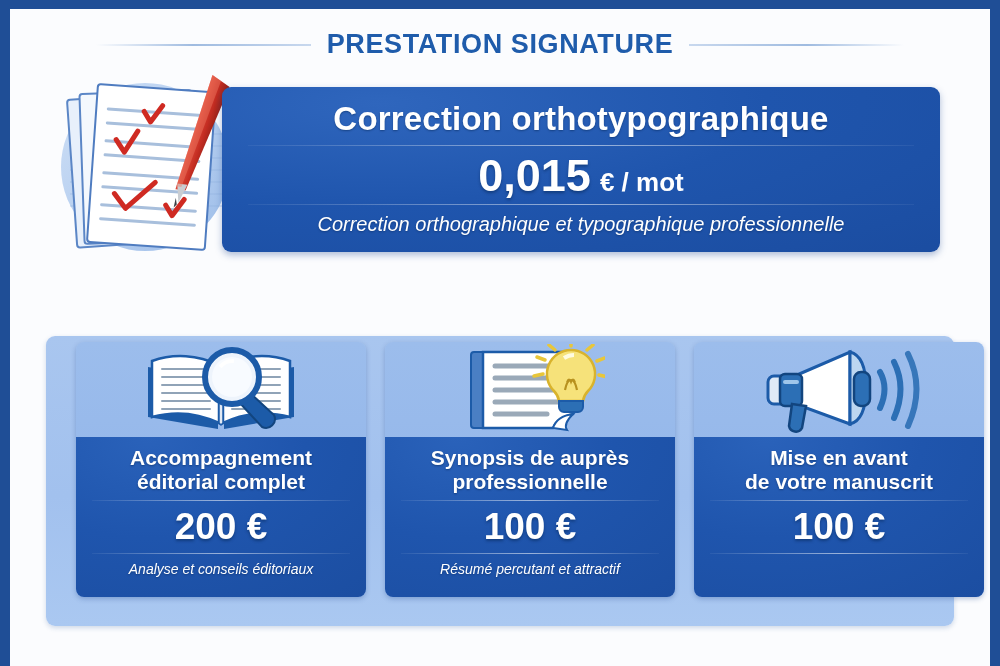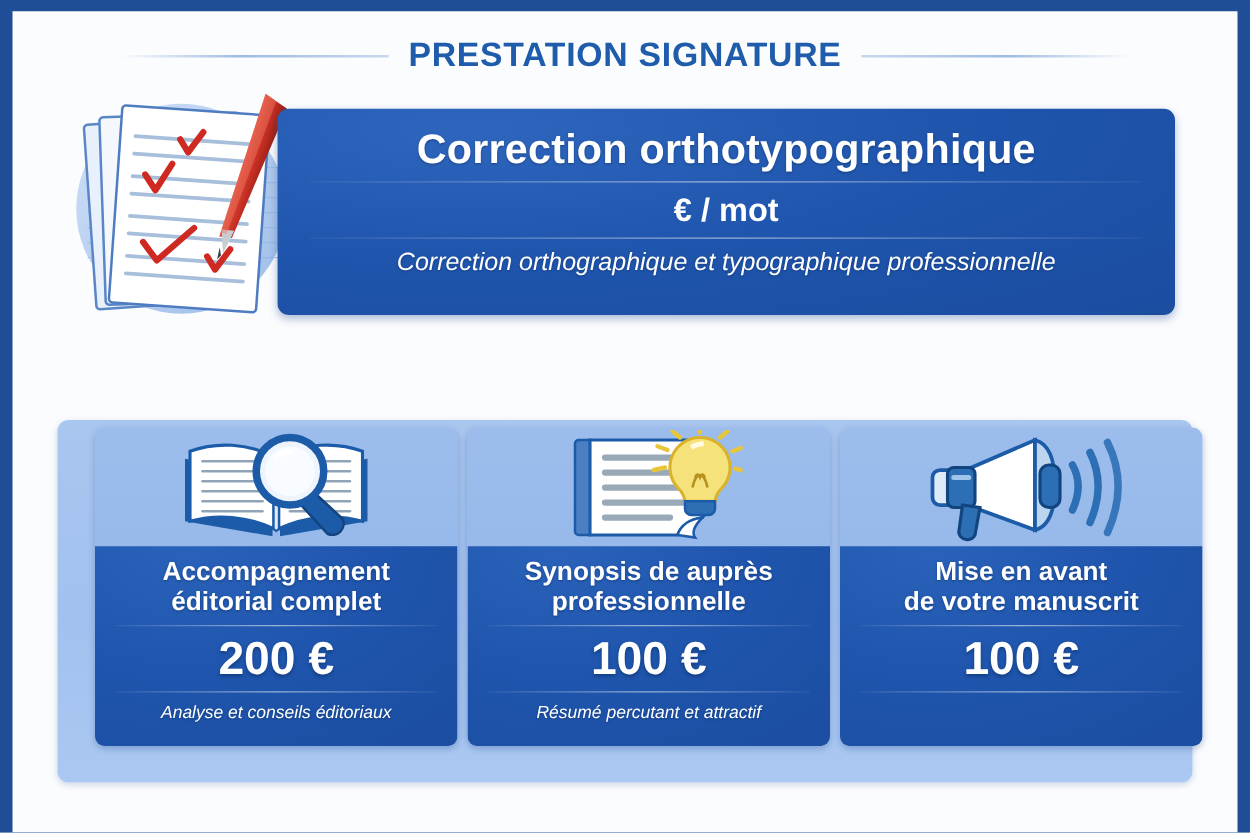"0,015" span { html: none -> <span>0,015</span> }
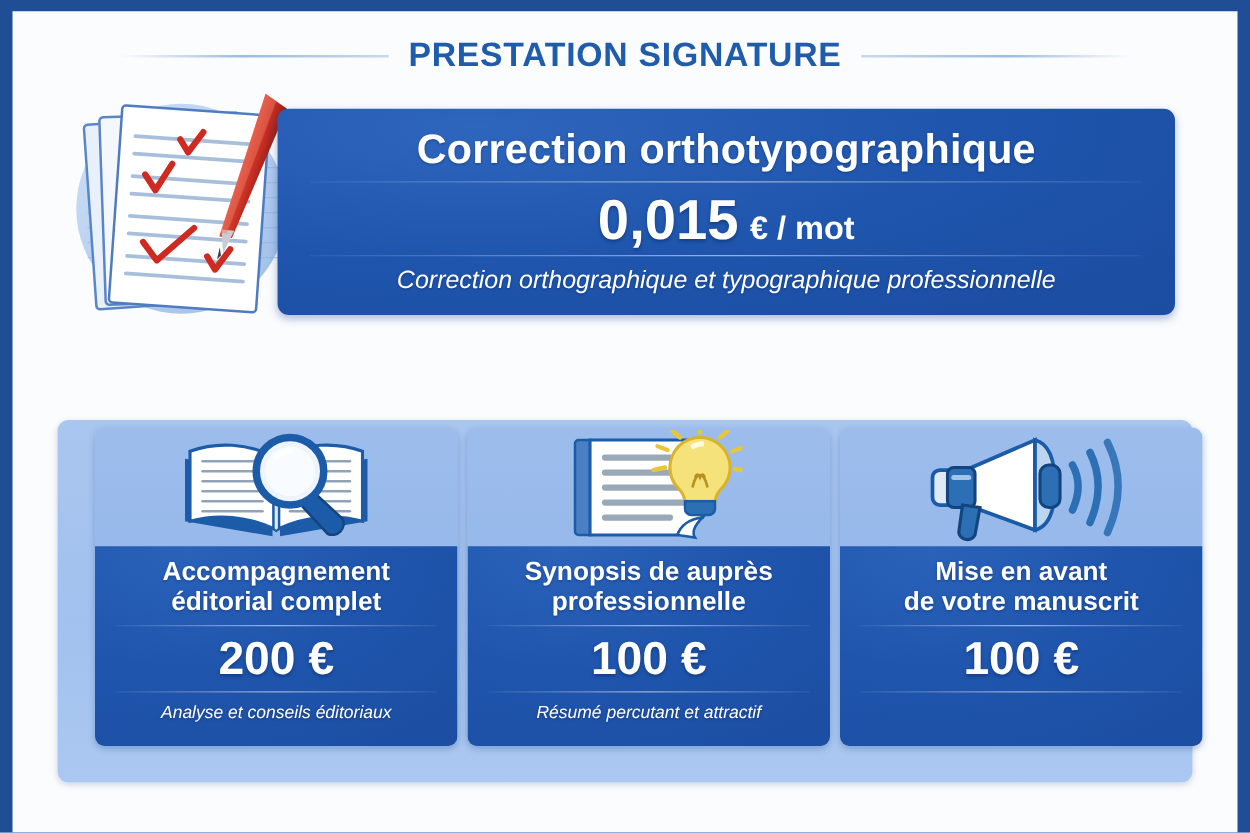"Accompagnement" #cards { gap: 8px -> 19px }
